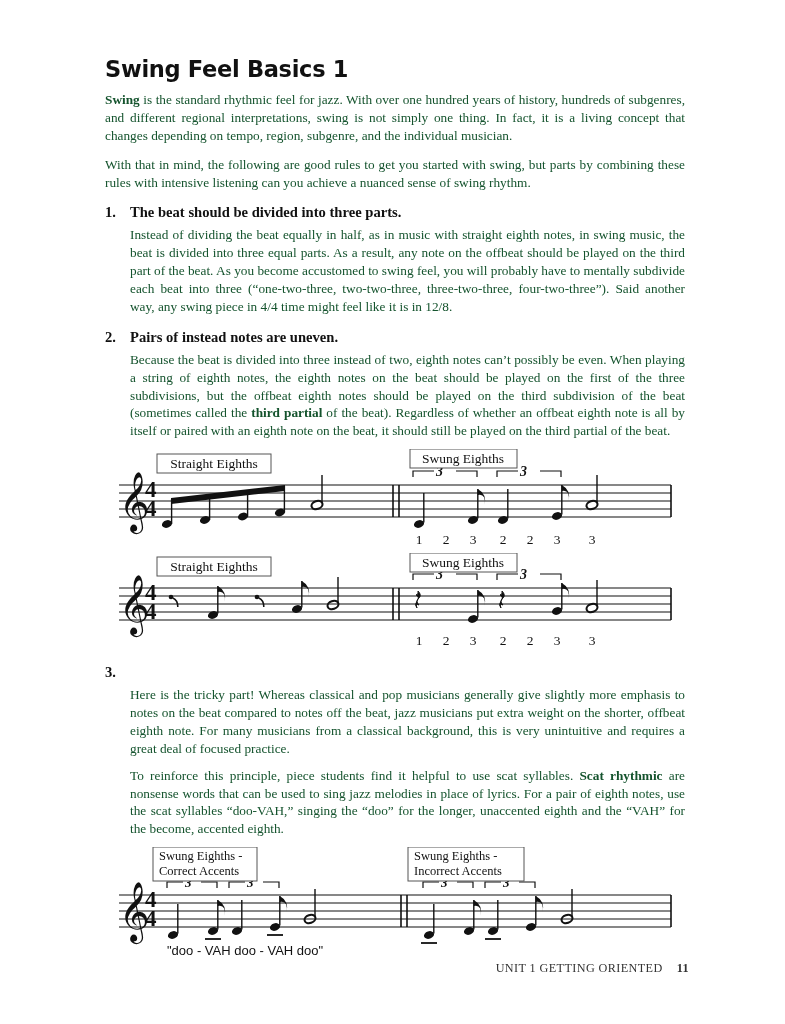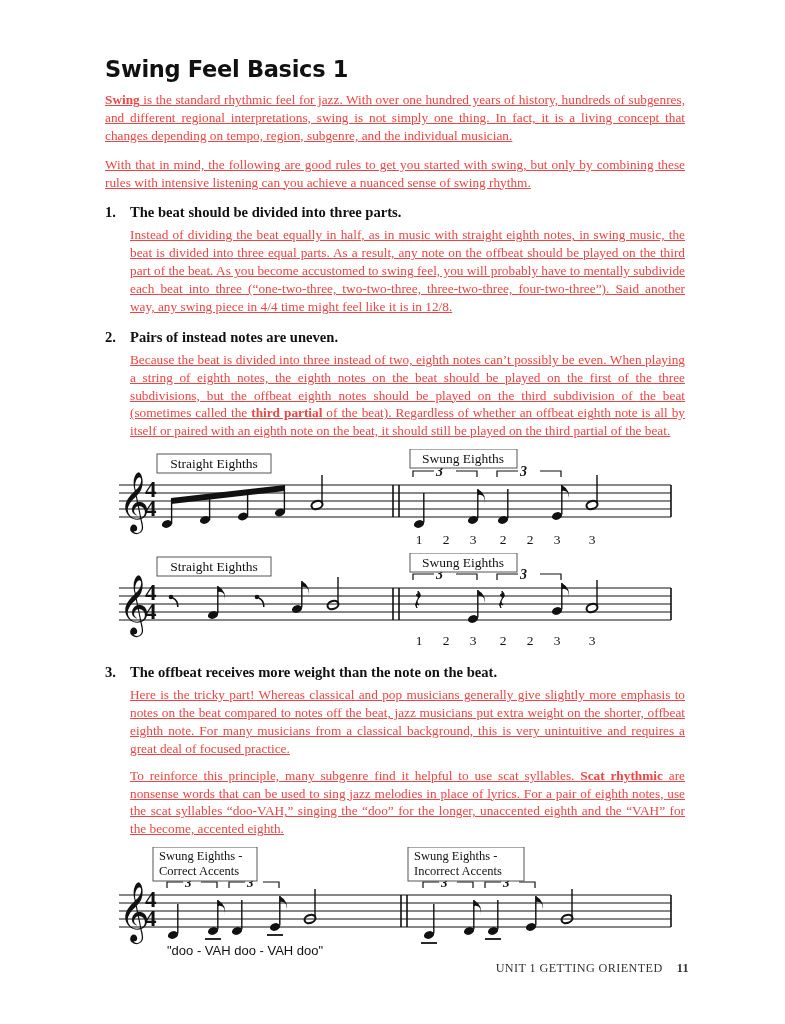"Swing is the standard rhythmic" p.body-text { color: #ef4444 -> #14532d; text-decoration: underline -> none }
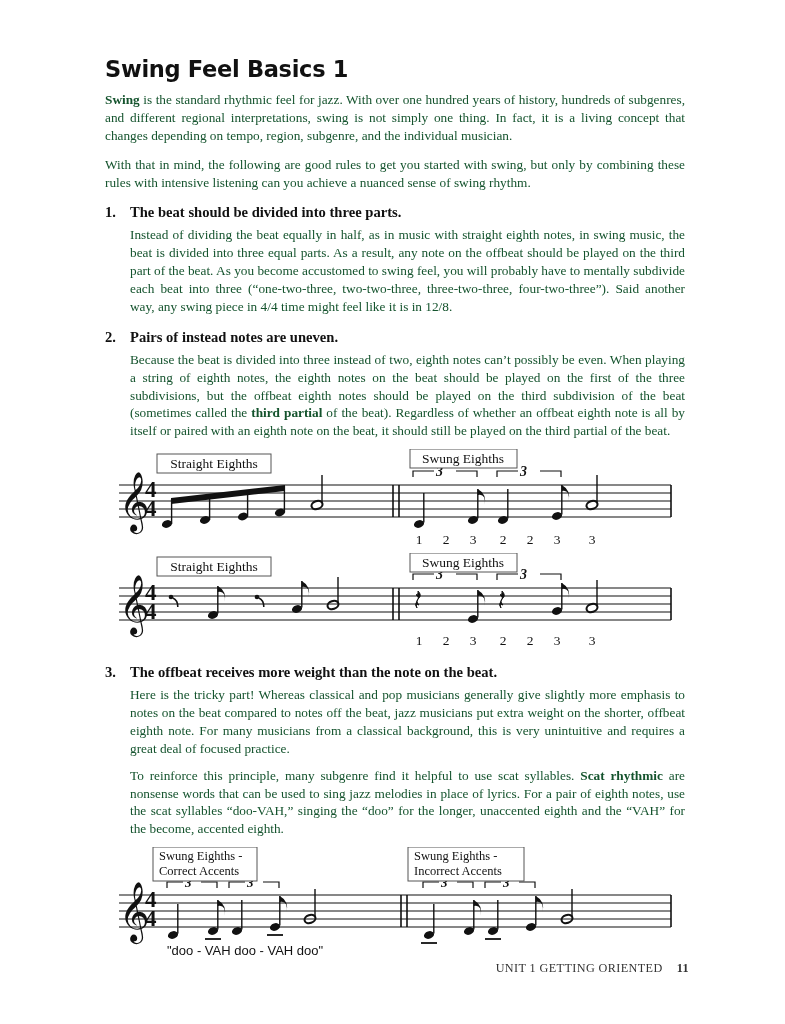"With that in mind, the" p.body-text { text: only -> parts }
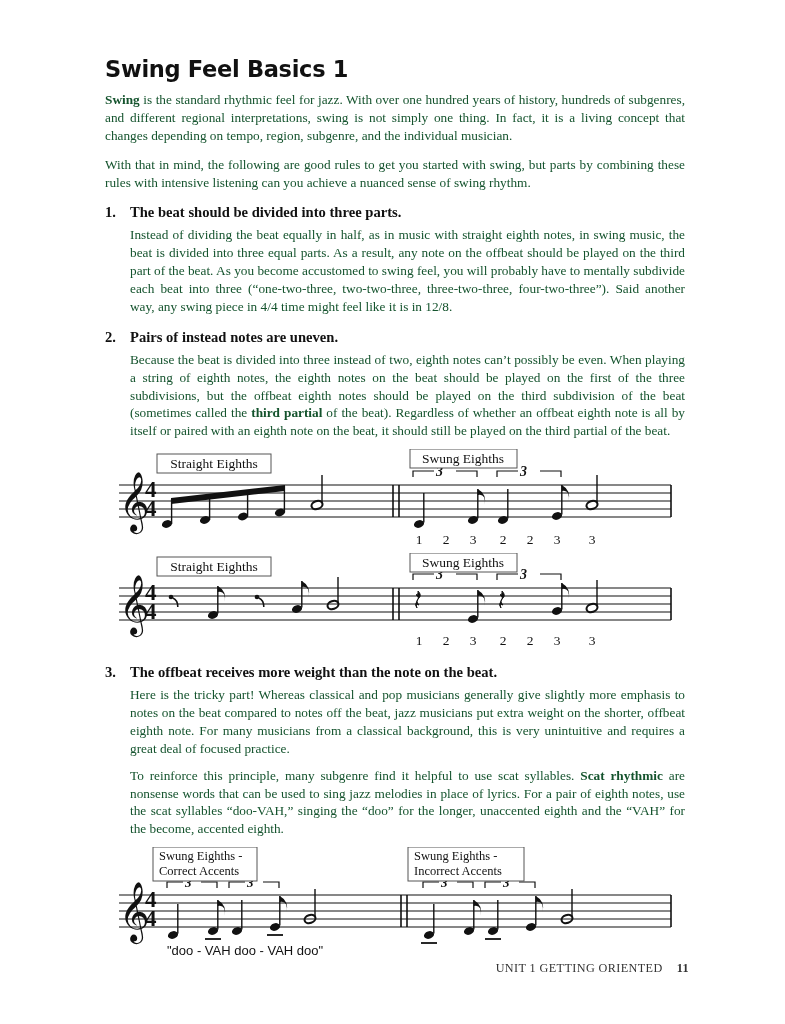"The offbeat receives more weight" span { html: <span>The offbeat receives more weight than the note on the beat.</span> -> none }
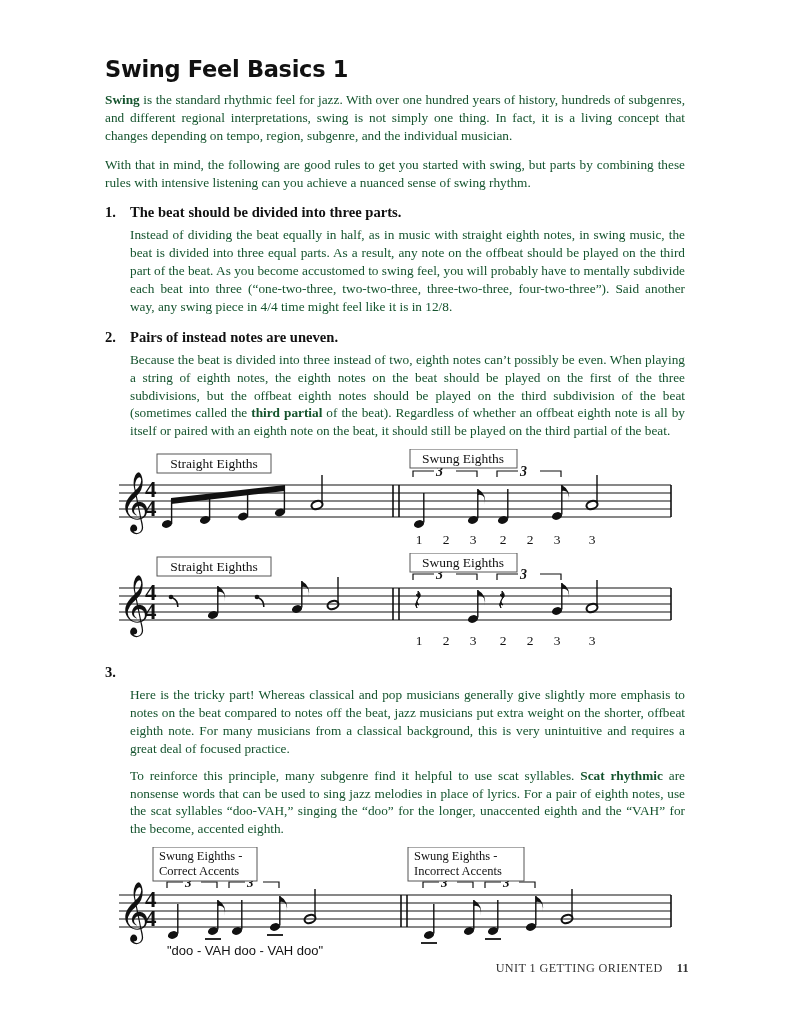"To reinforce this principle, many" span { text: many subgenre -> piece students }
